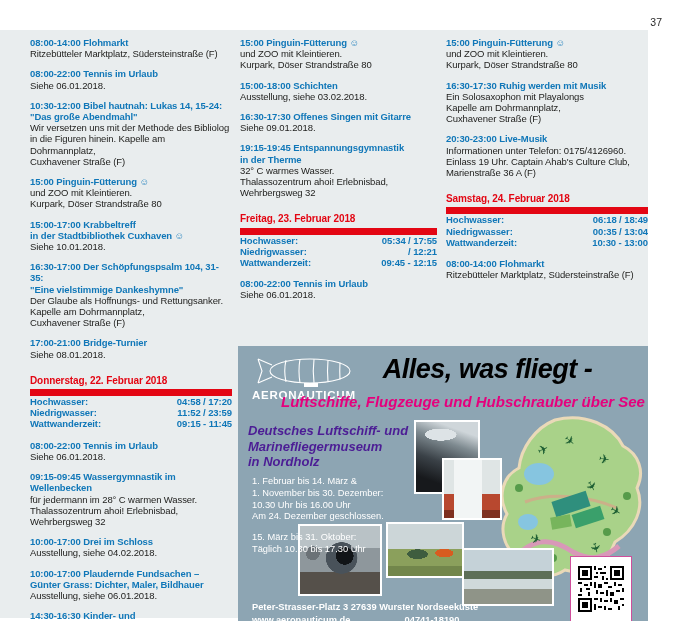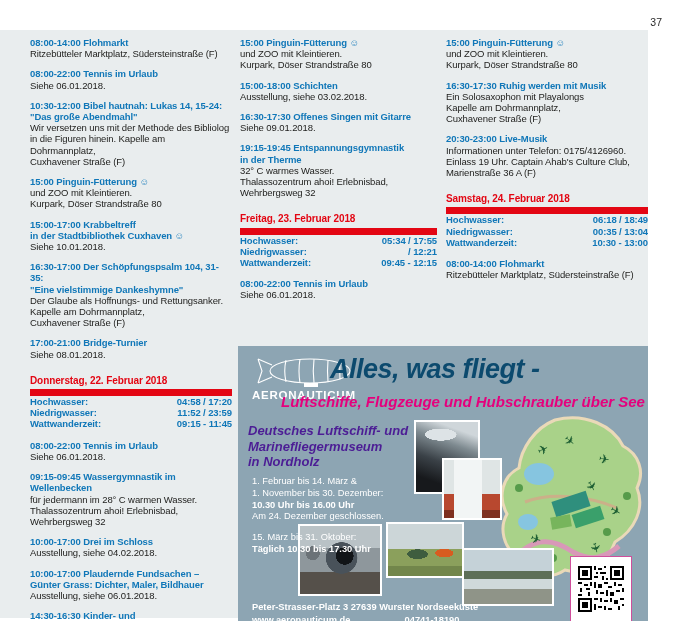"Alles, was fliegt -" .ad-title { color: #0c4a6e -> #000000; text-align: none -> center }
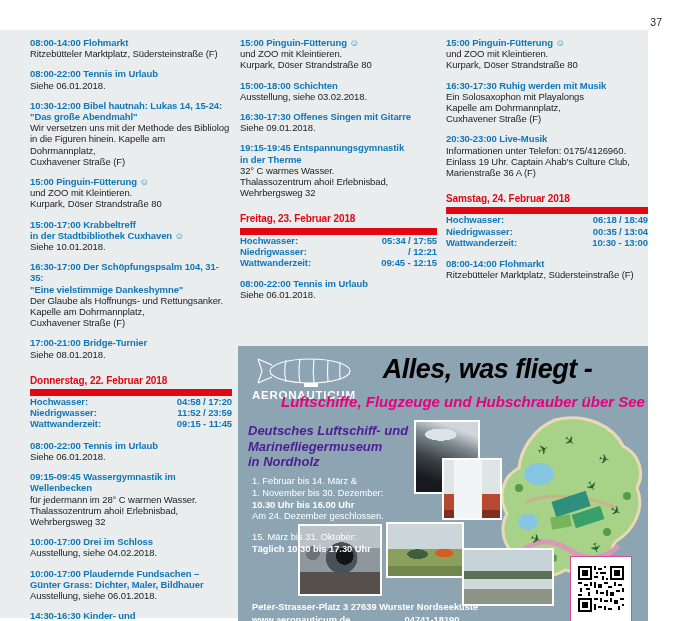"10.30 Uhr bis 16.00 Uhr" .ad-season .bold { font-weight: bold -> normal }
